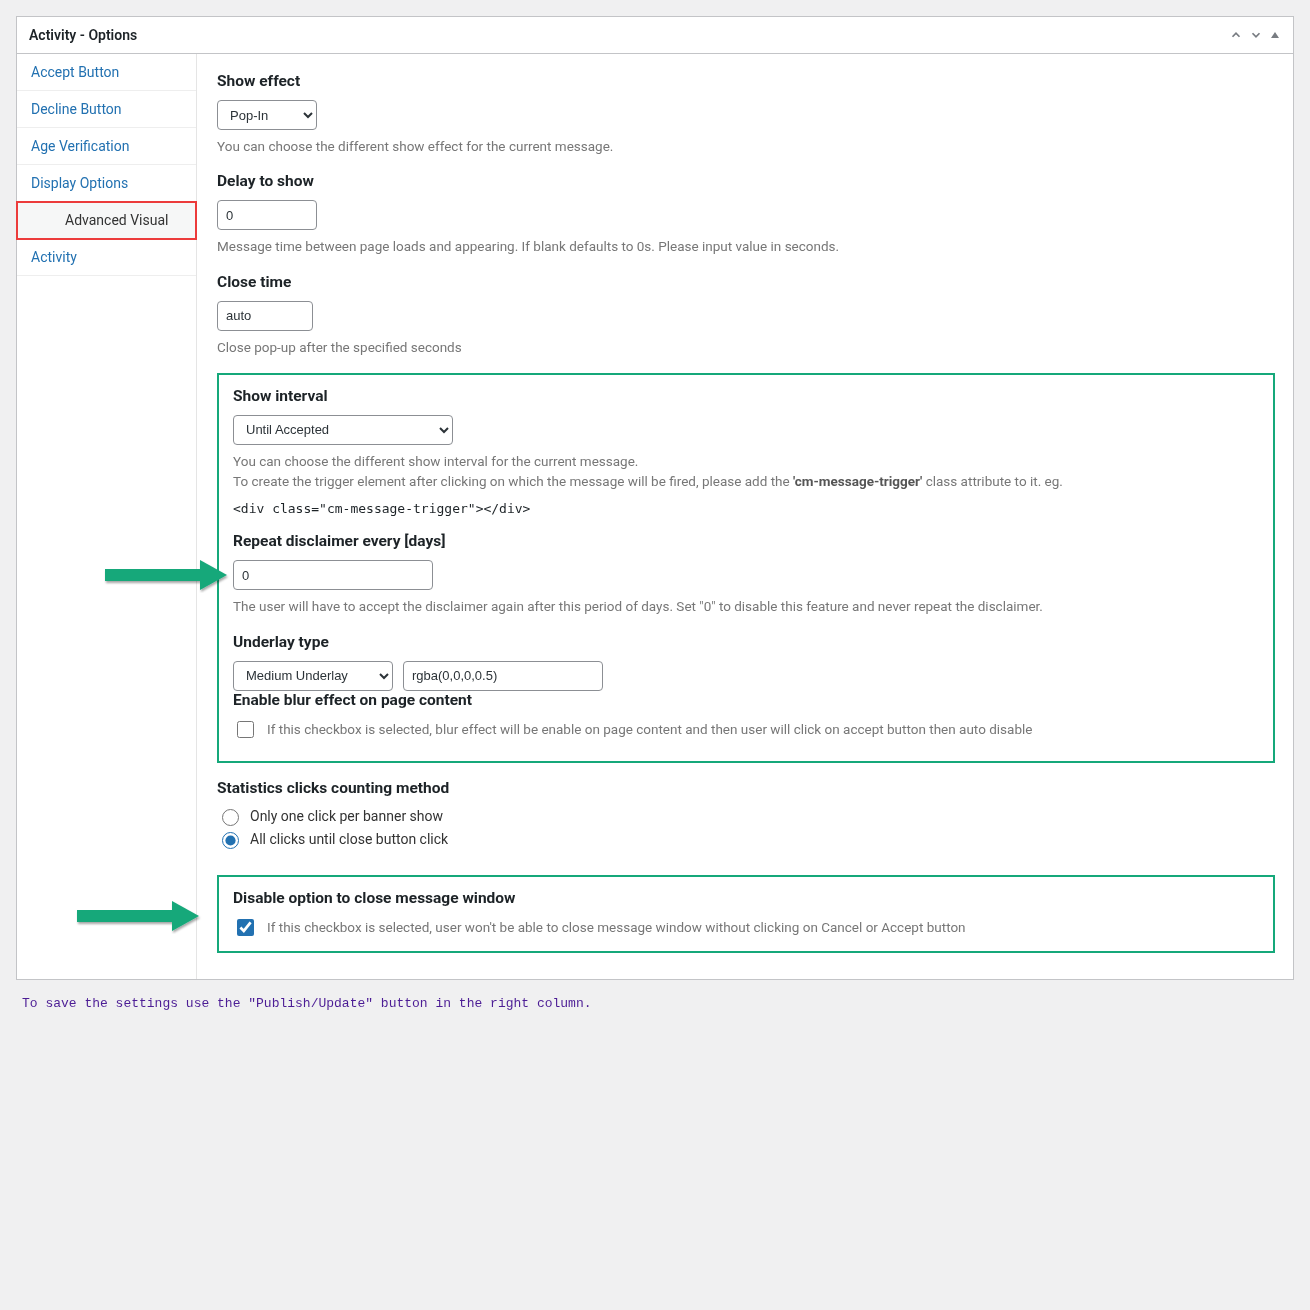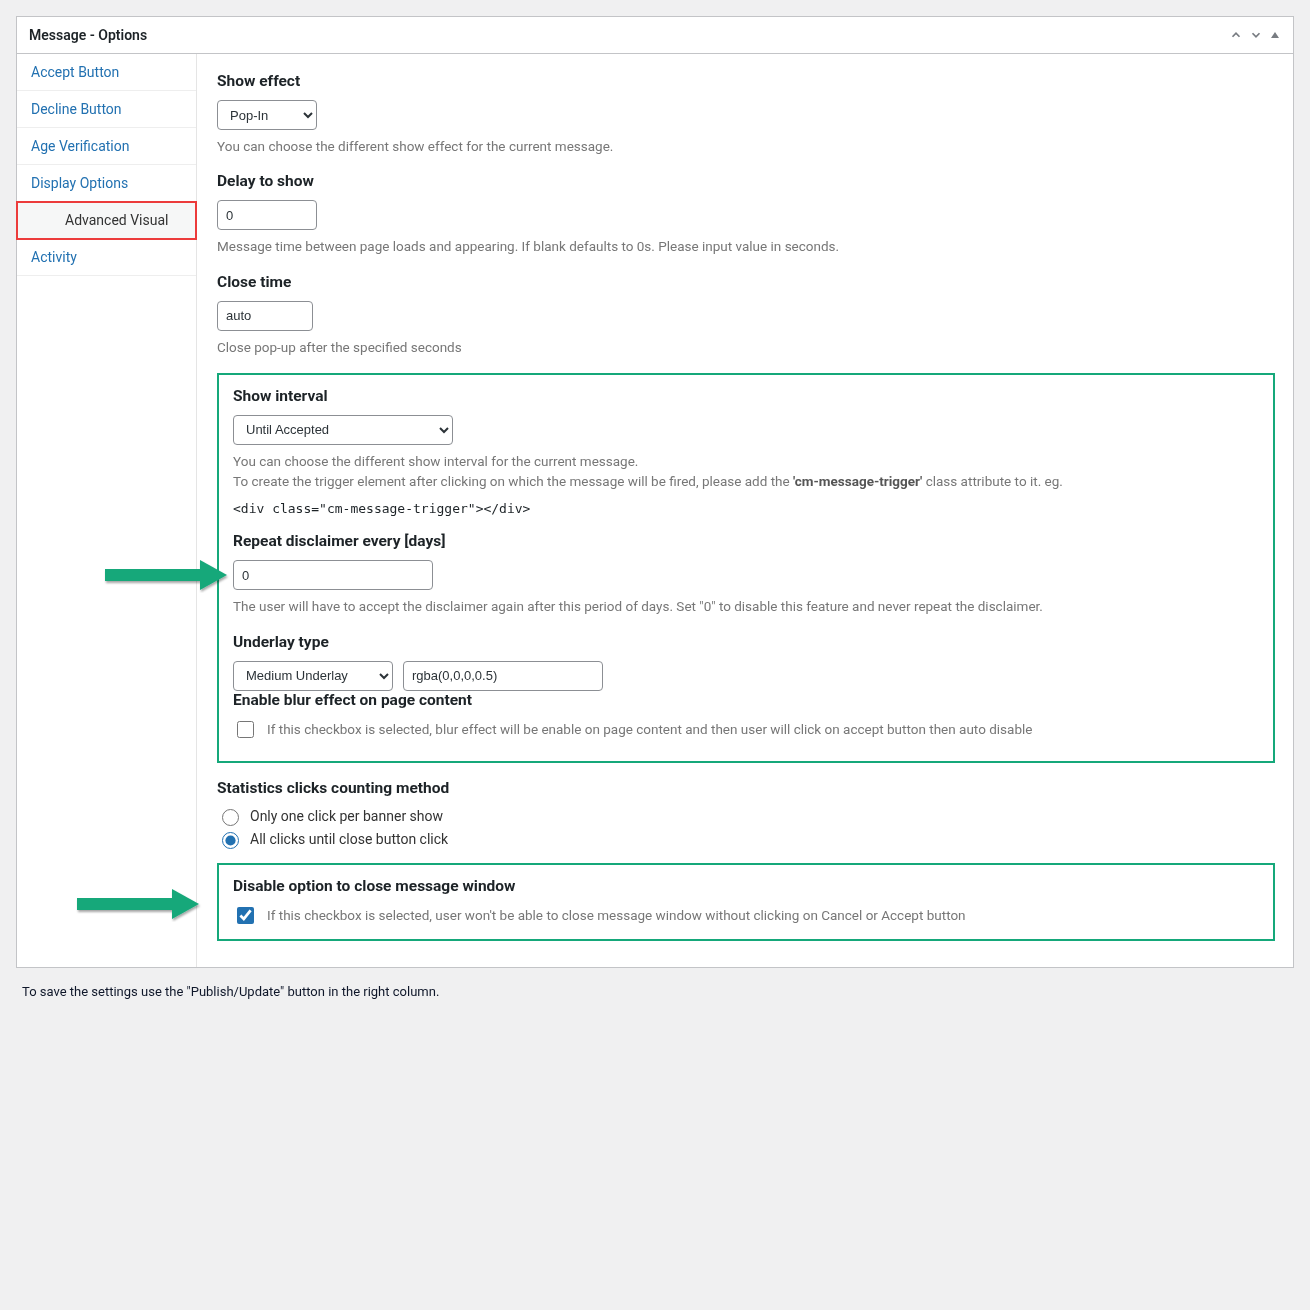"Message - Options" span { text: Message -> Activity }
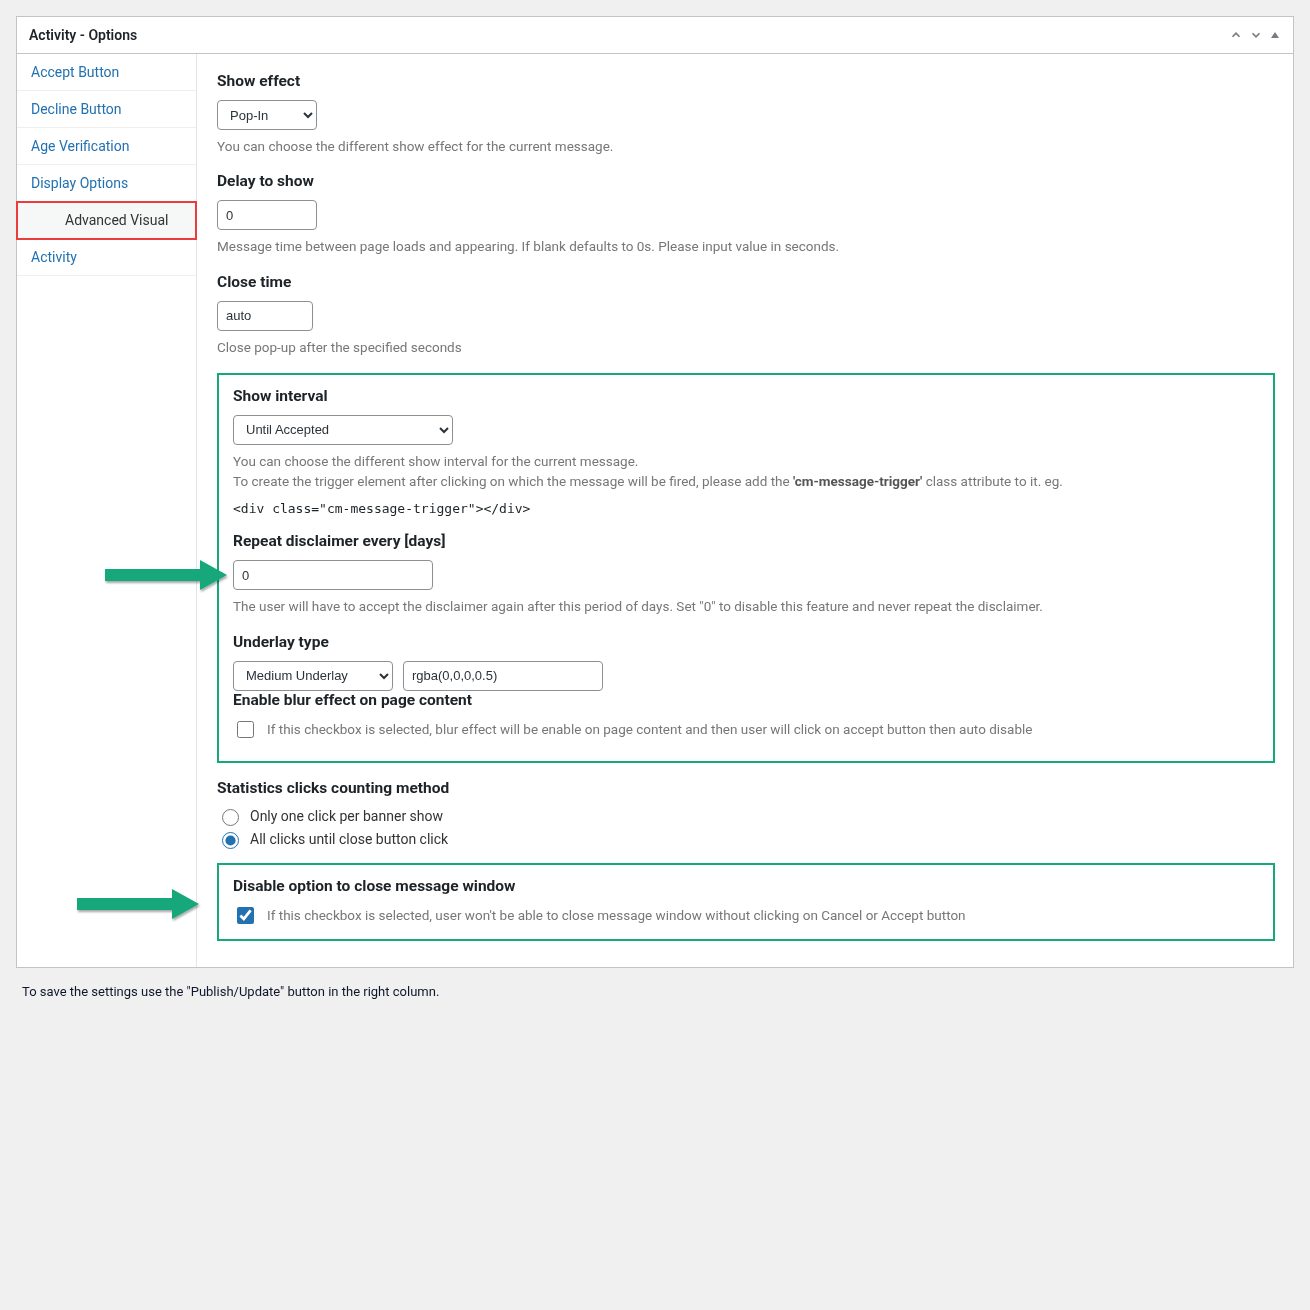"All clicks until close button" div.radio-row { margin-bottom: 14px -> 26px }
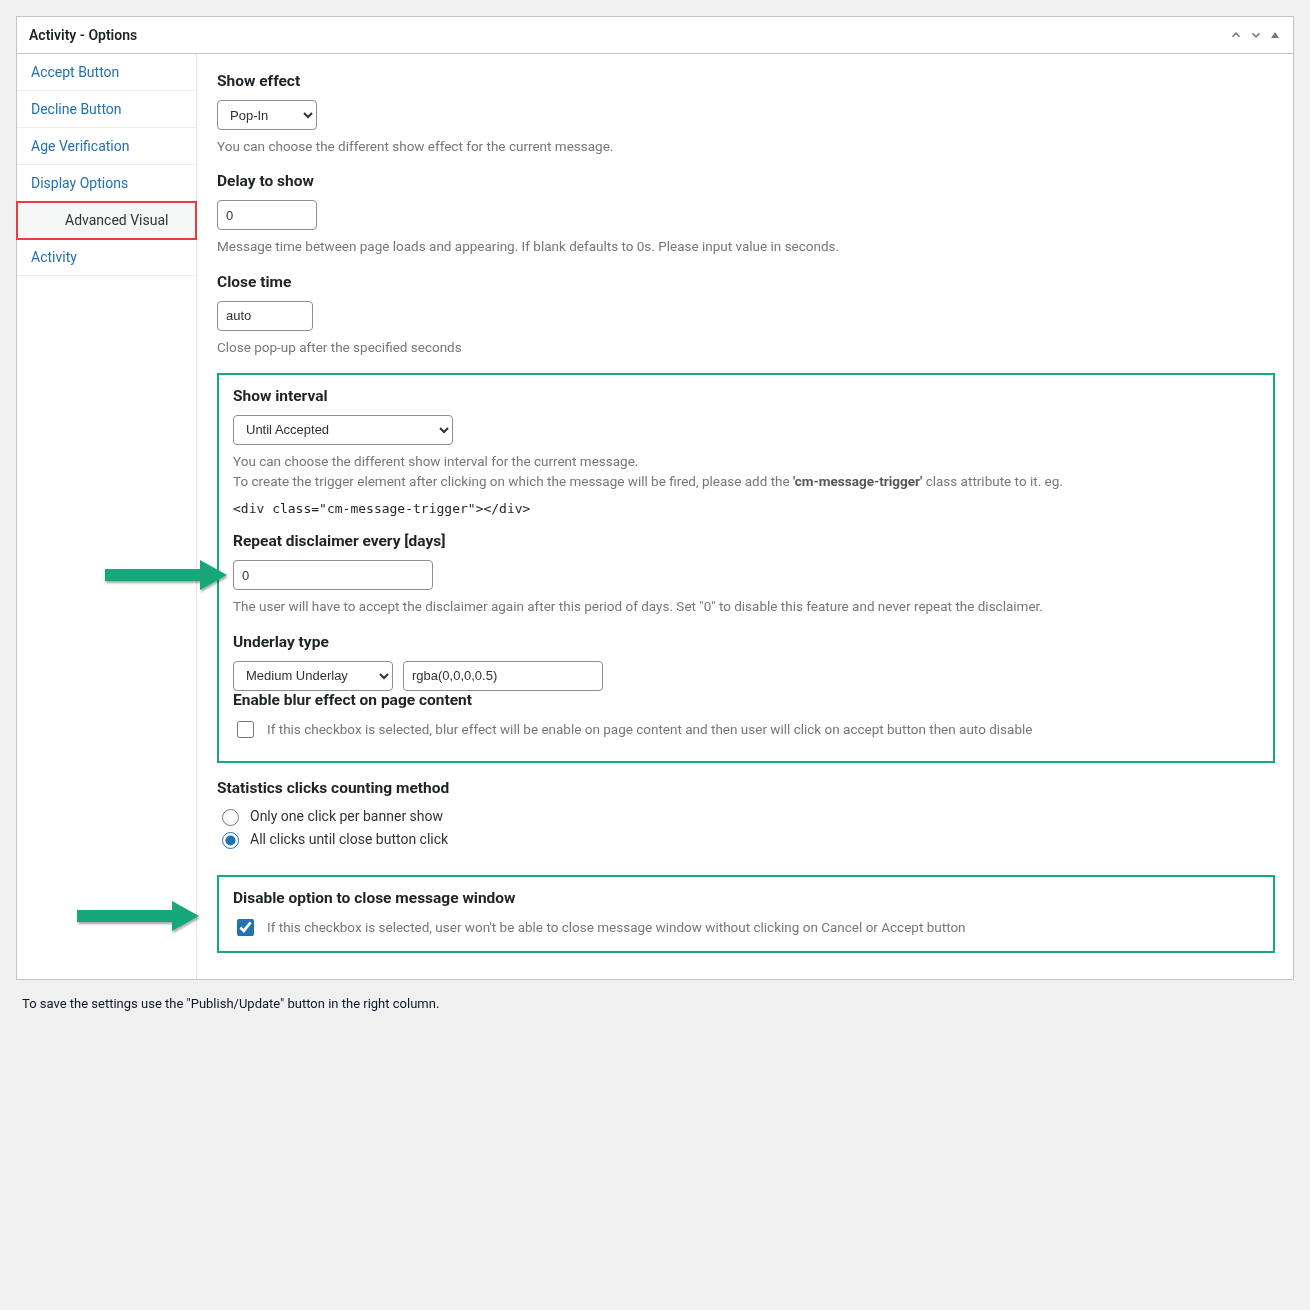"To save the settings use" .footer-note { color: #0f172a -> #4c1d95; font-family: none -> Liberation Mono, monospace }
